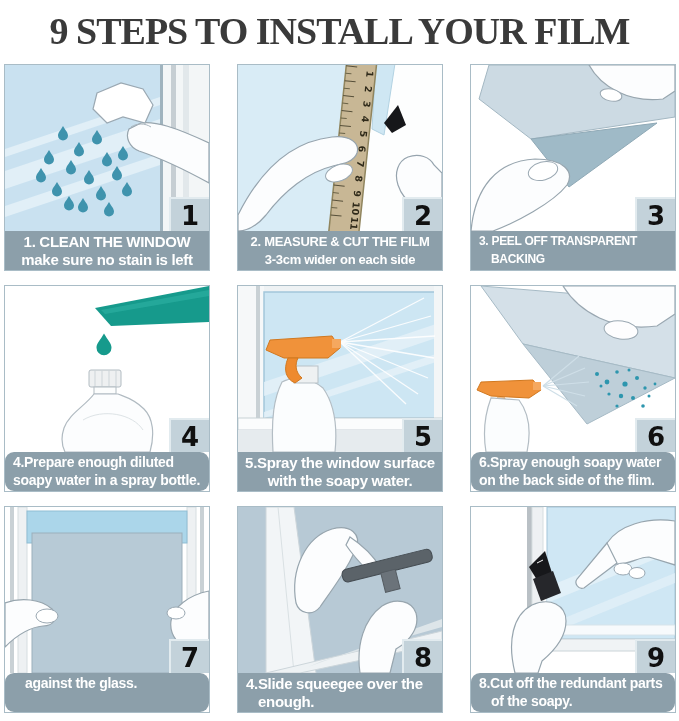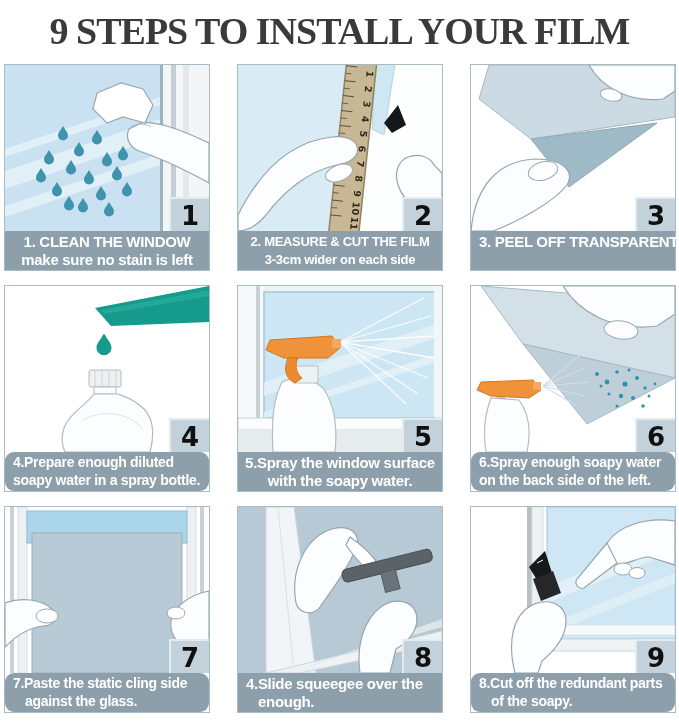"3. PEEL OFF TRANSPARENT" .fs135 { font-size: 15px -> 12px }
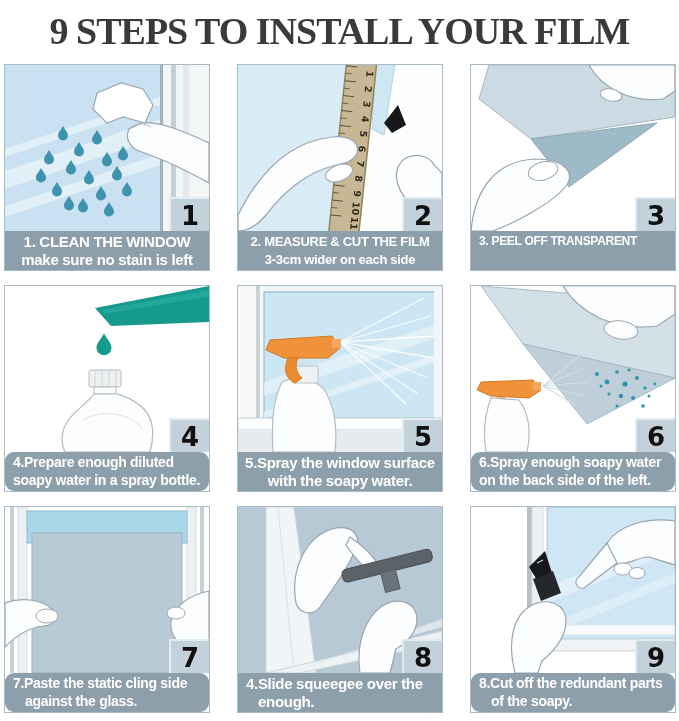"BACKING" div.cl { html: none -> <div>BACKING</div> }
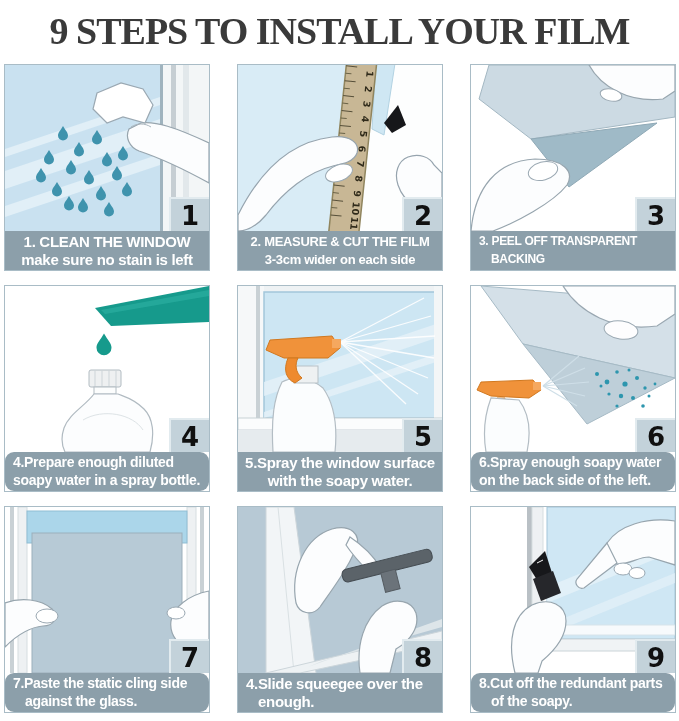"on the back side of" div.cl { text: left -> flim }
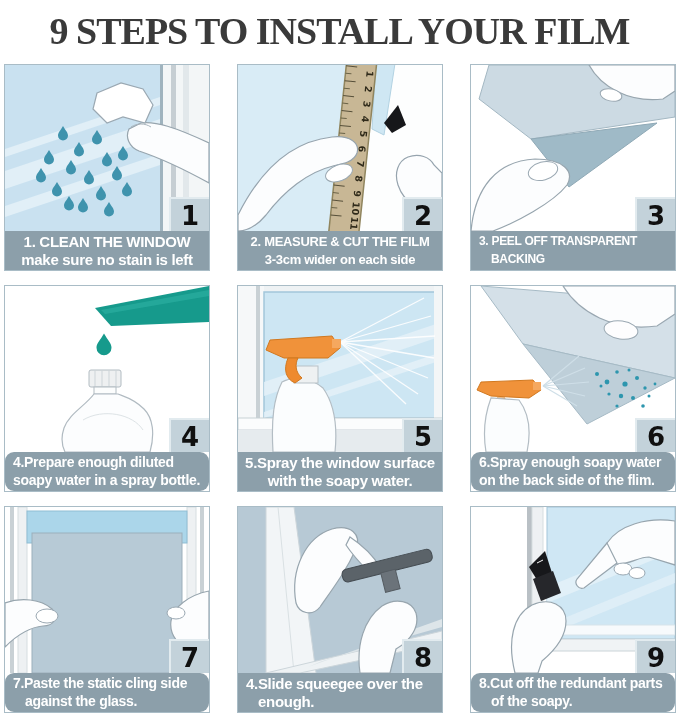"7.Paste the static cling side" div.cl { html: <div>7.Paste the static cling side</div> -> none }
